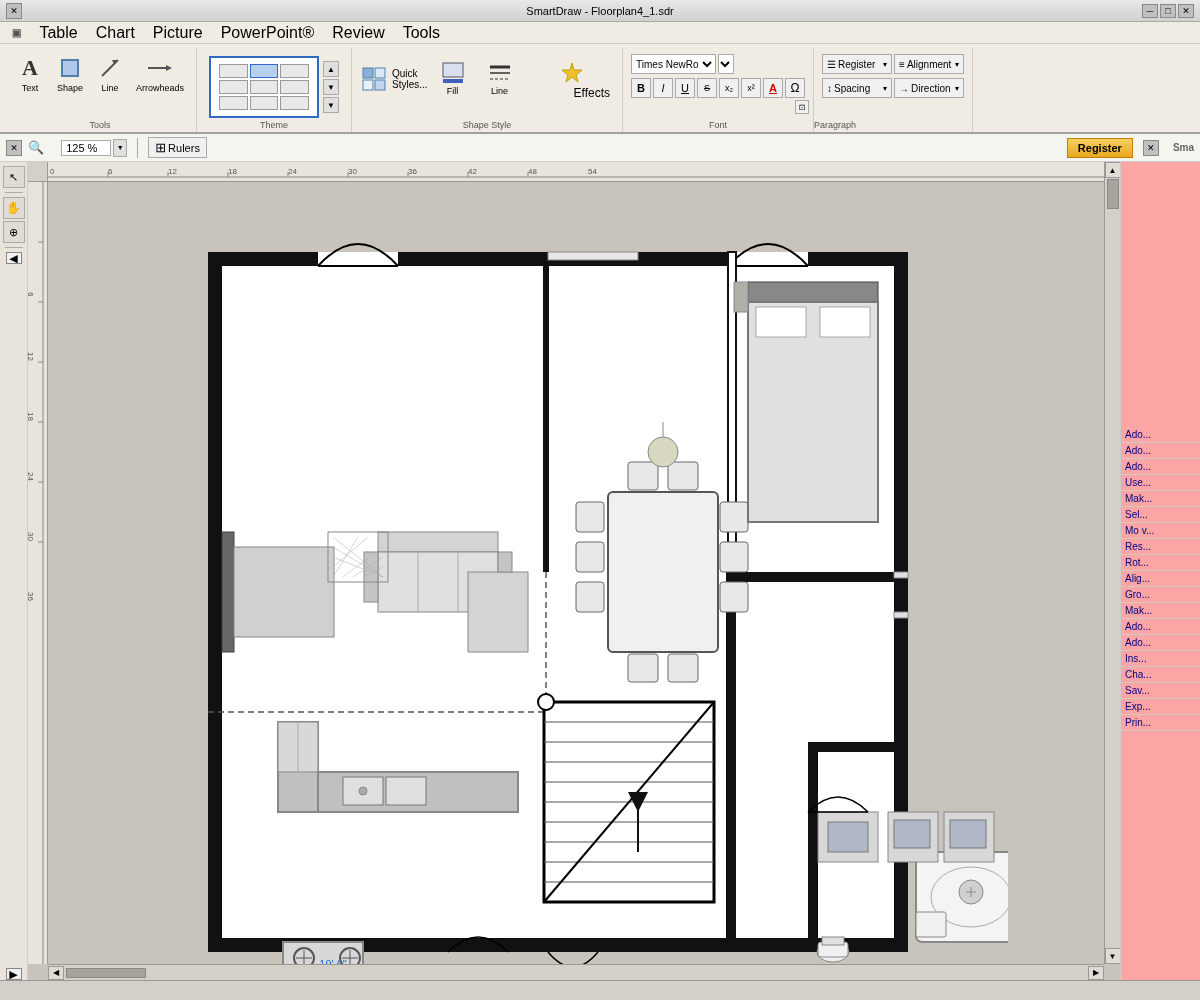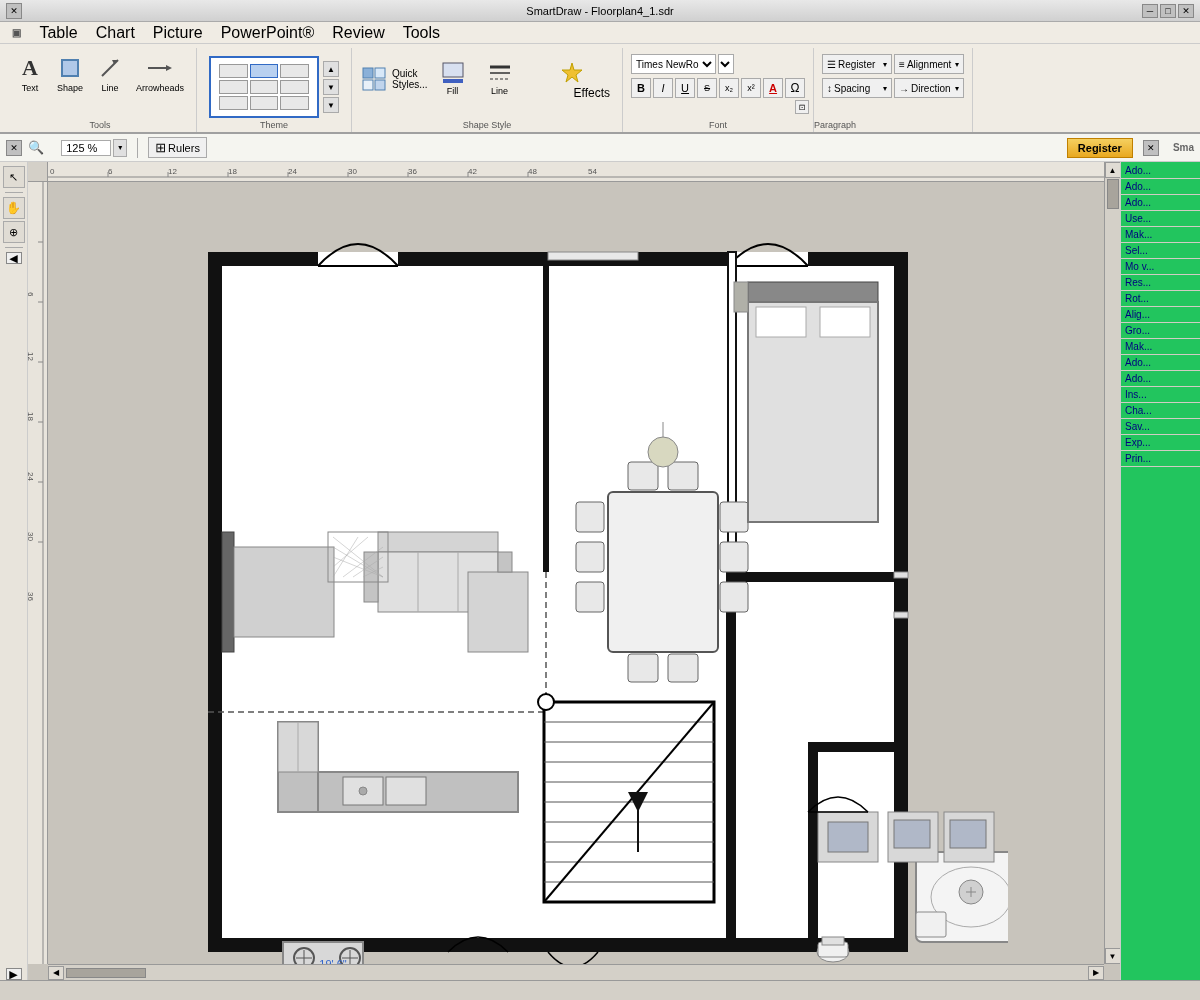"Ado..." #right-panel { background: #22c55e -> #fca5a5; justify-content: none -> center; padding-top: 1px -> 16px }
